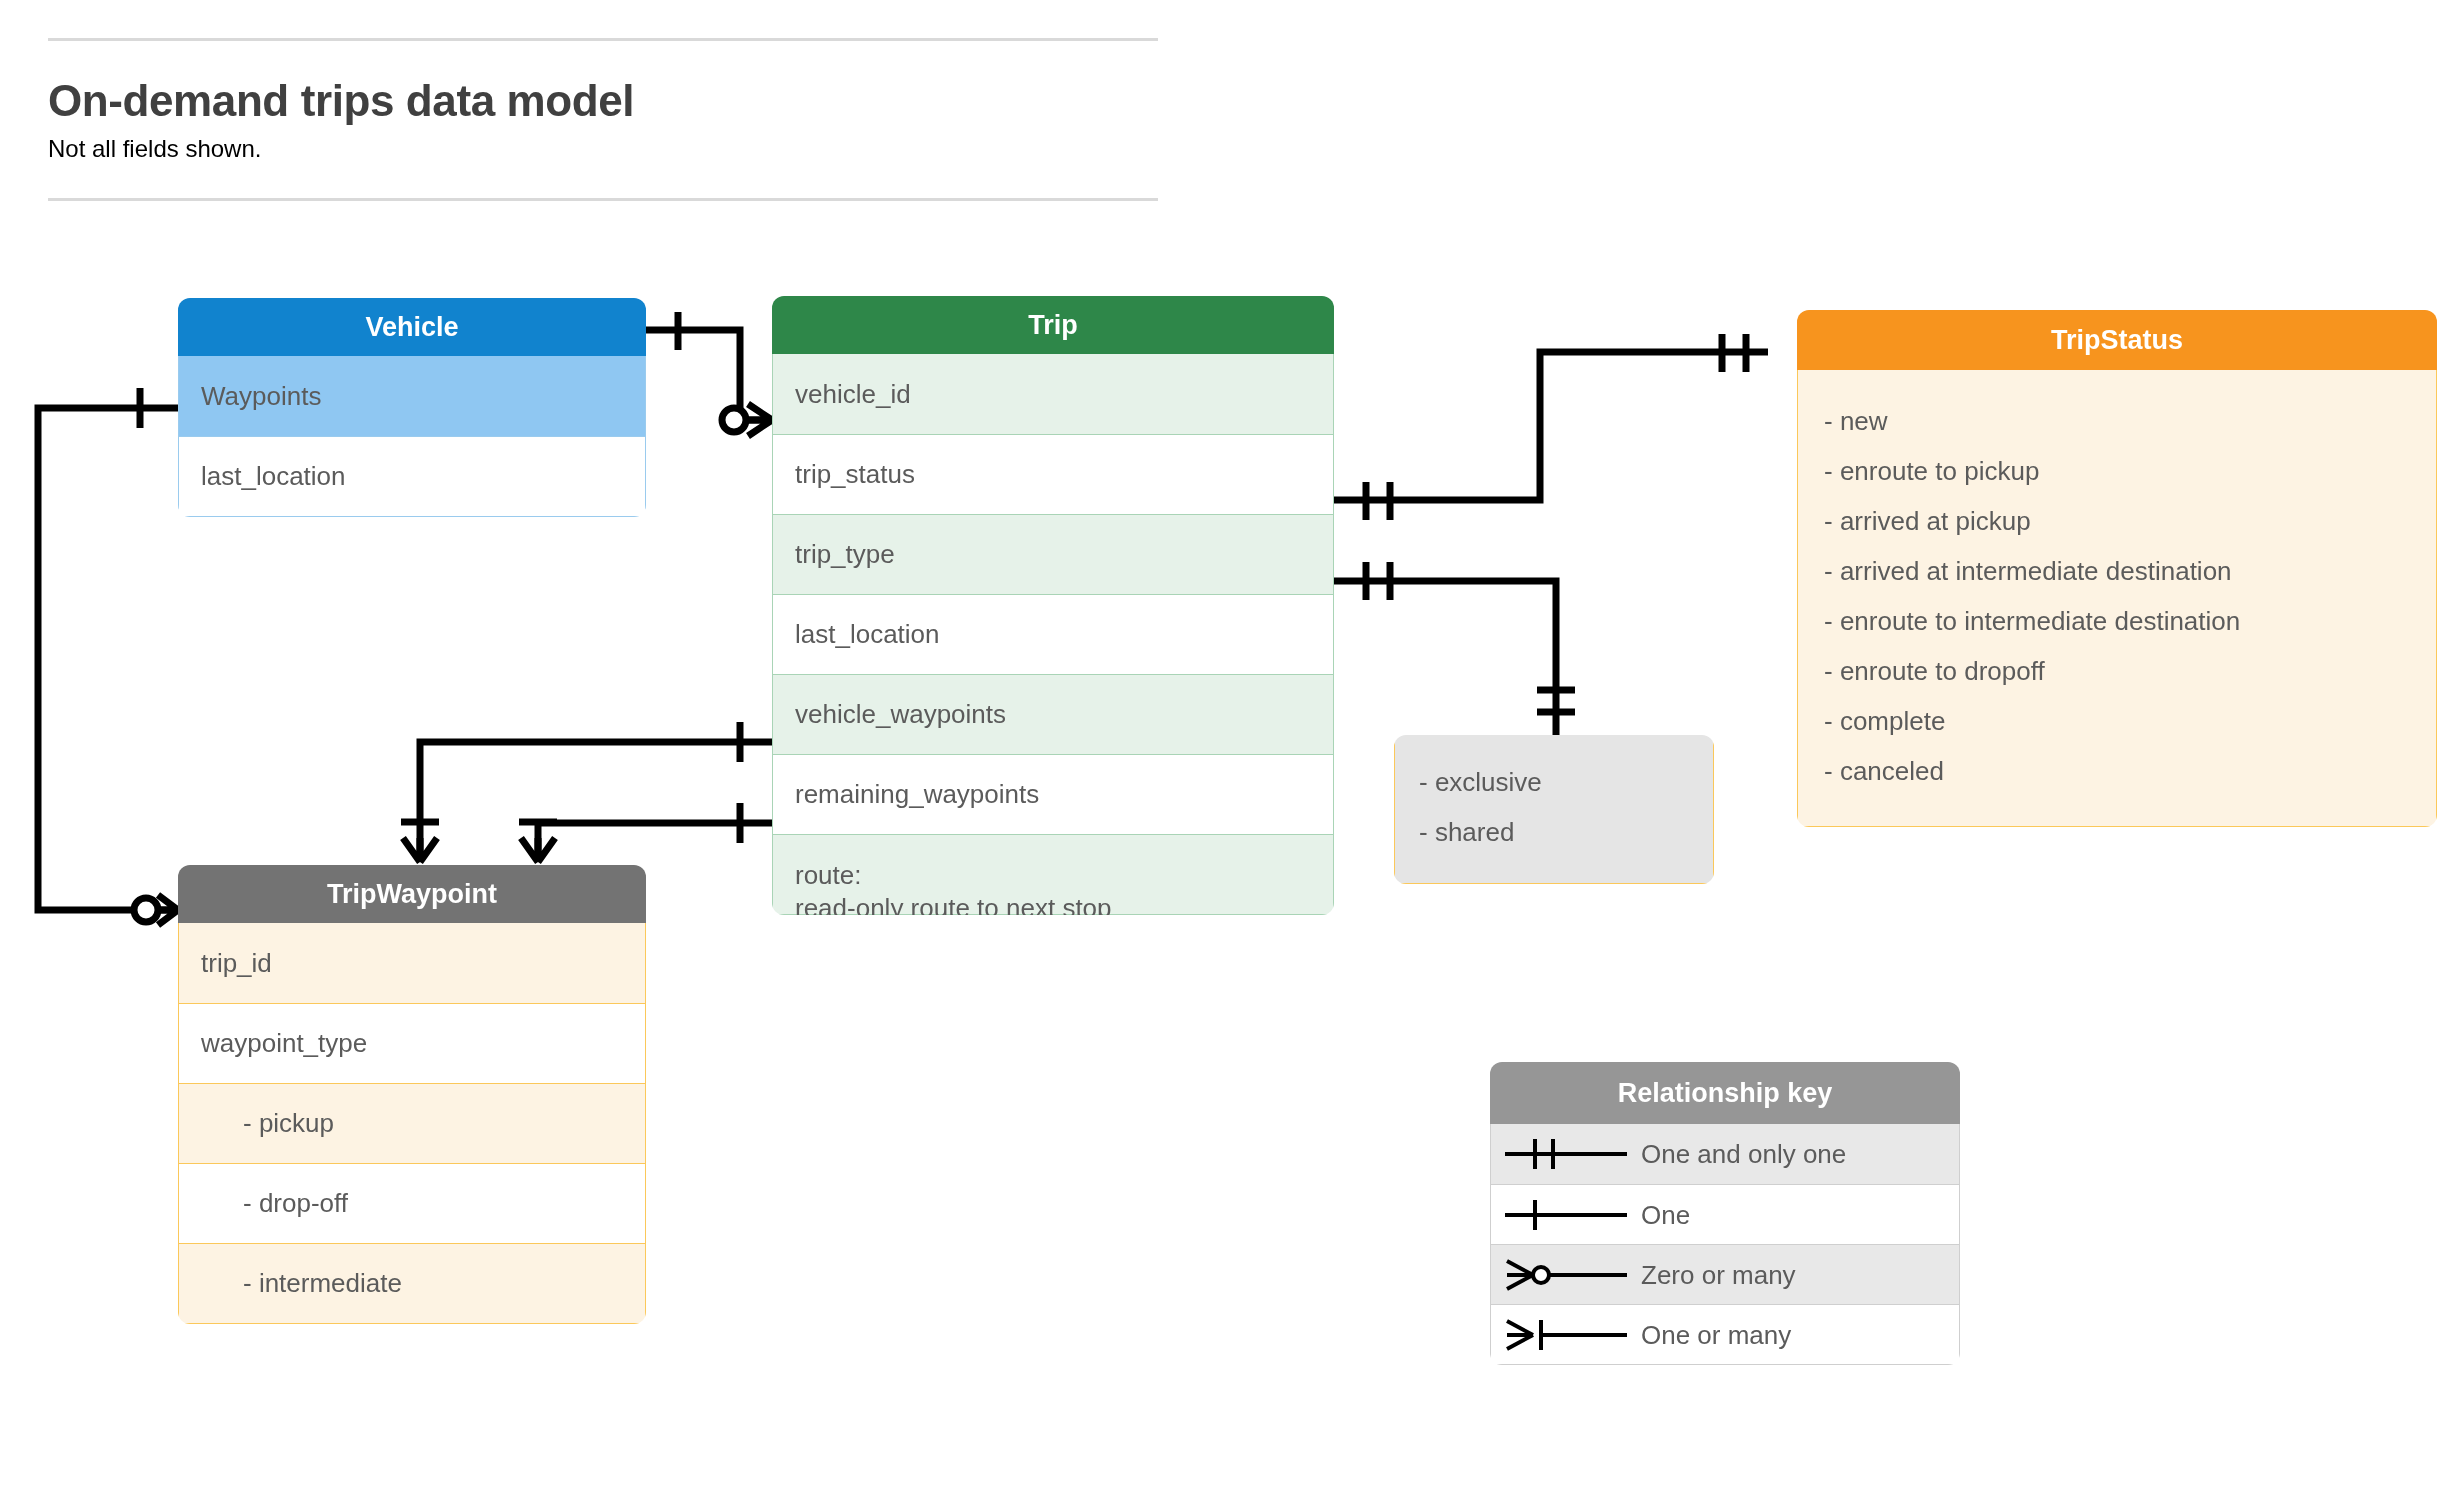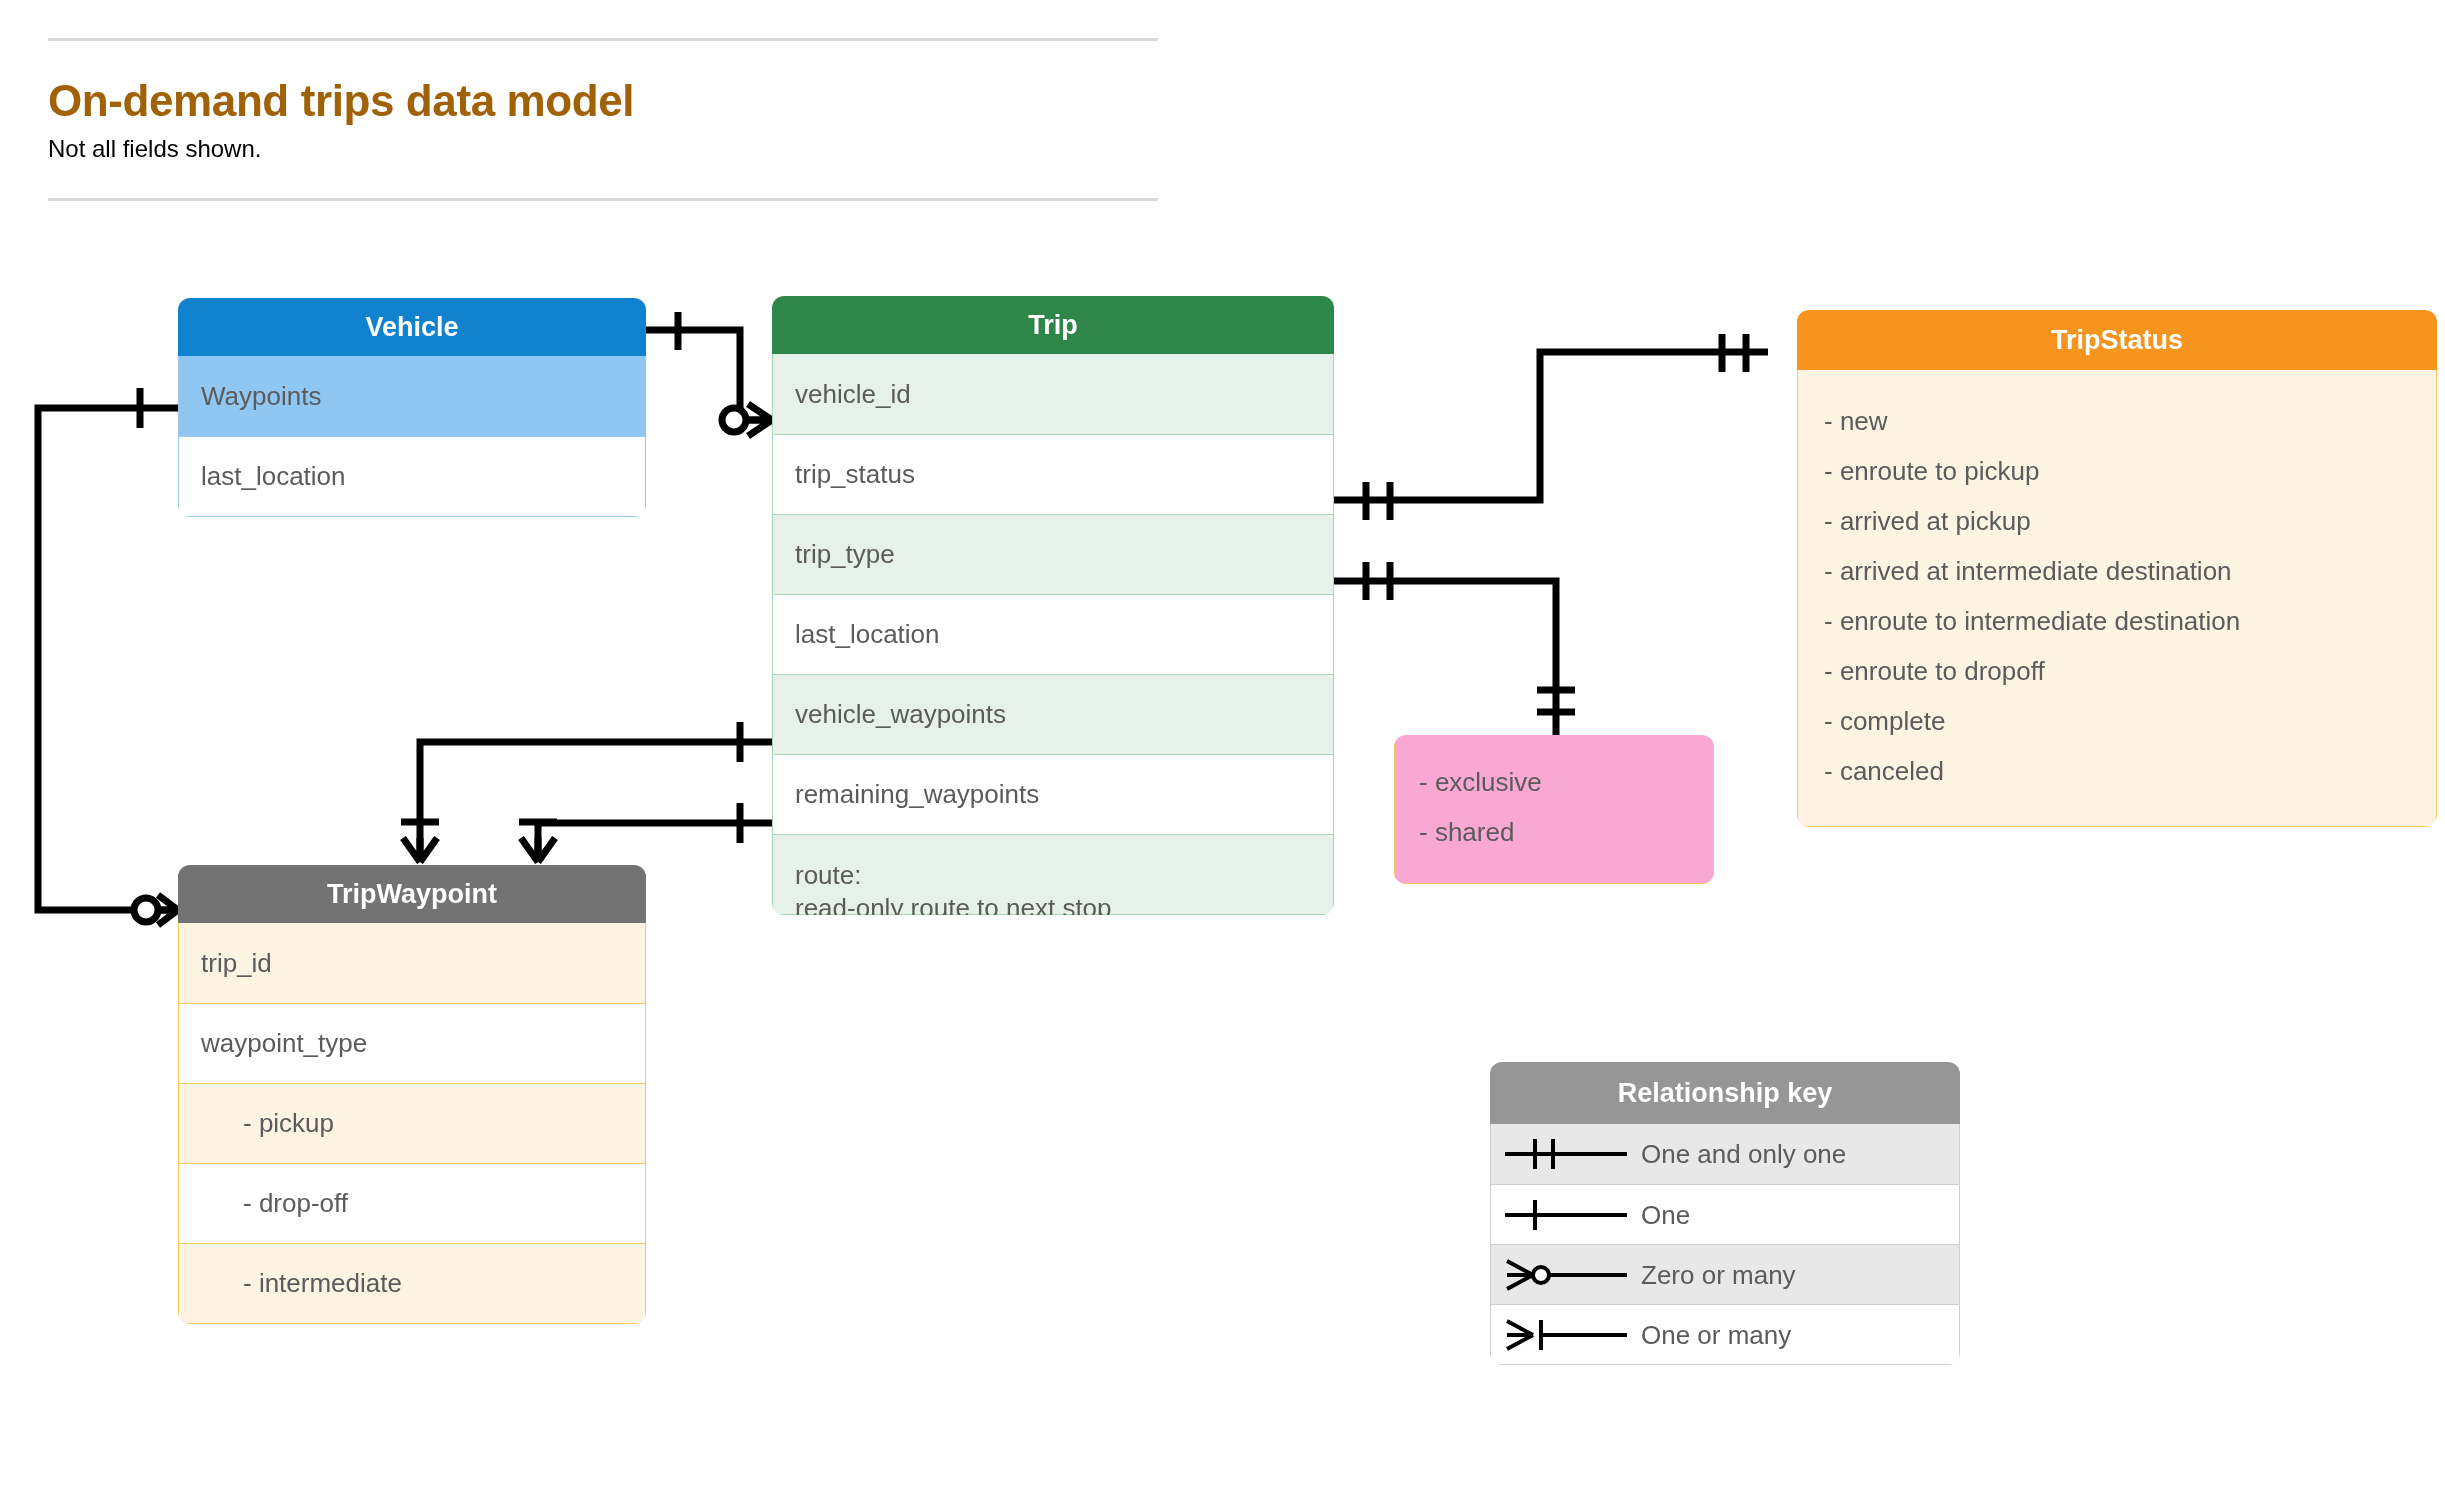"On-demand trips data model" #page-title { color: #a16207 -> #404040 }
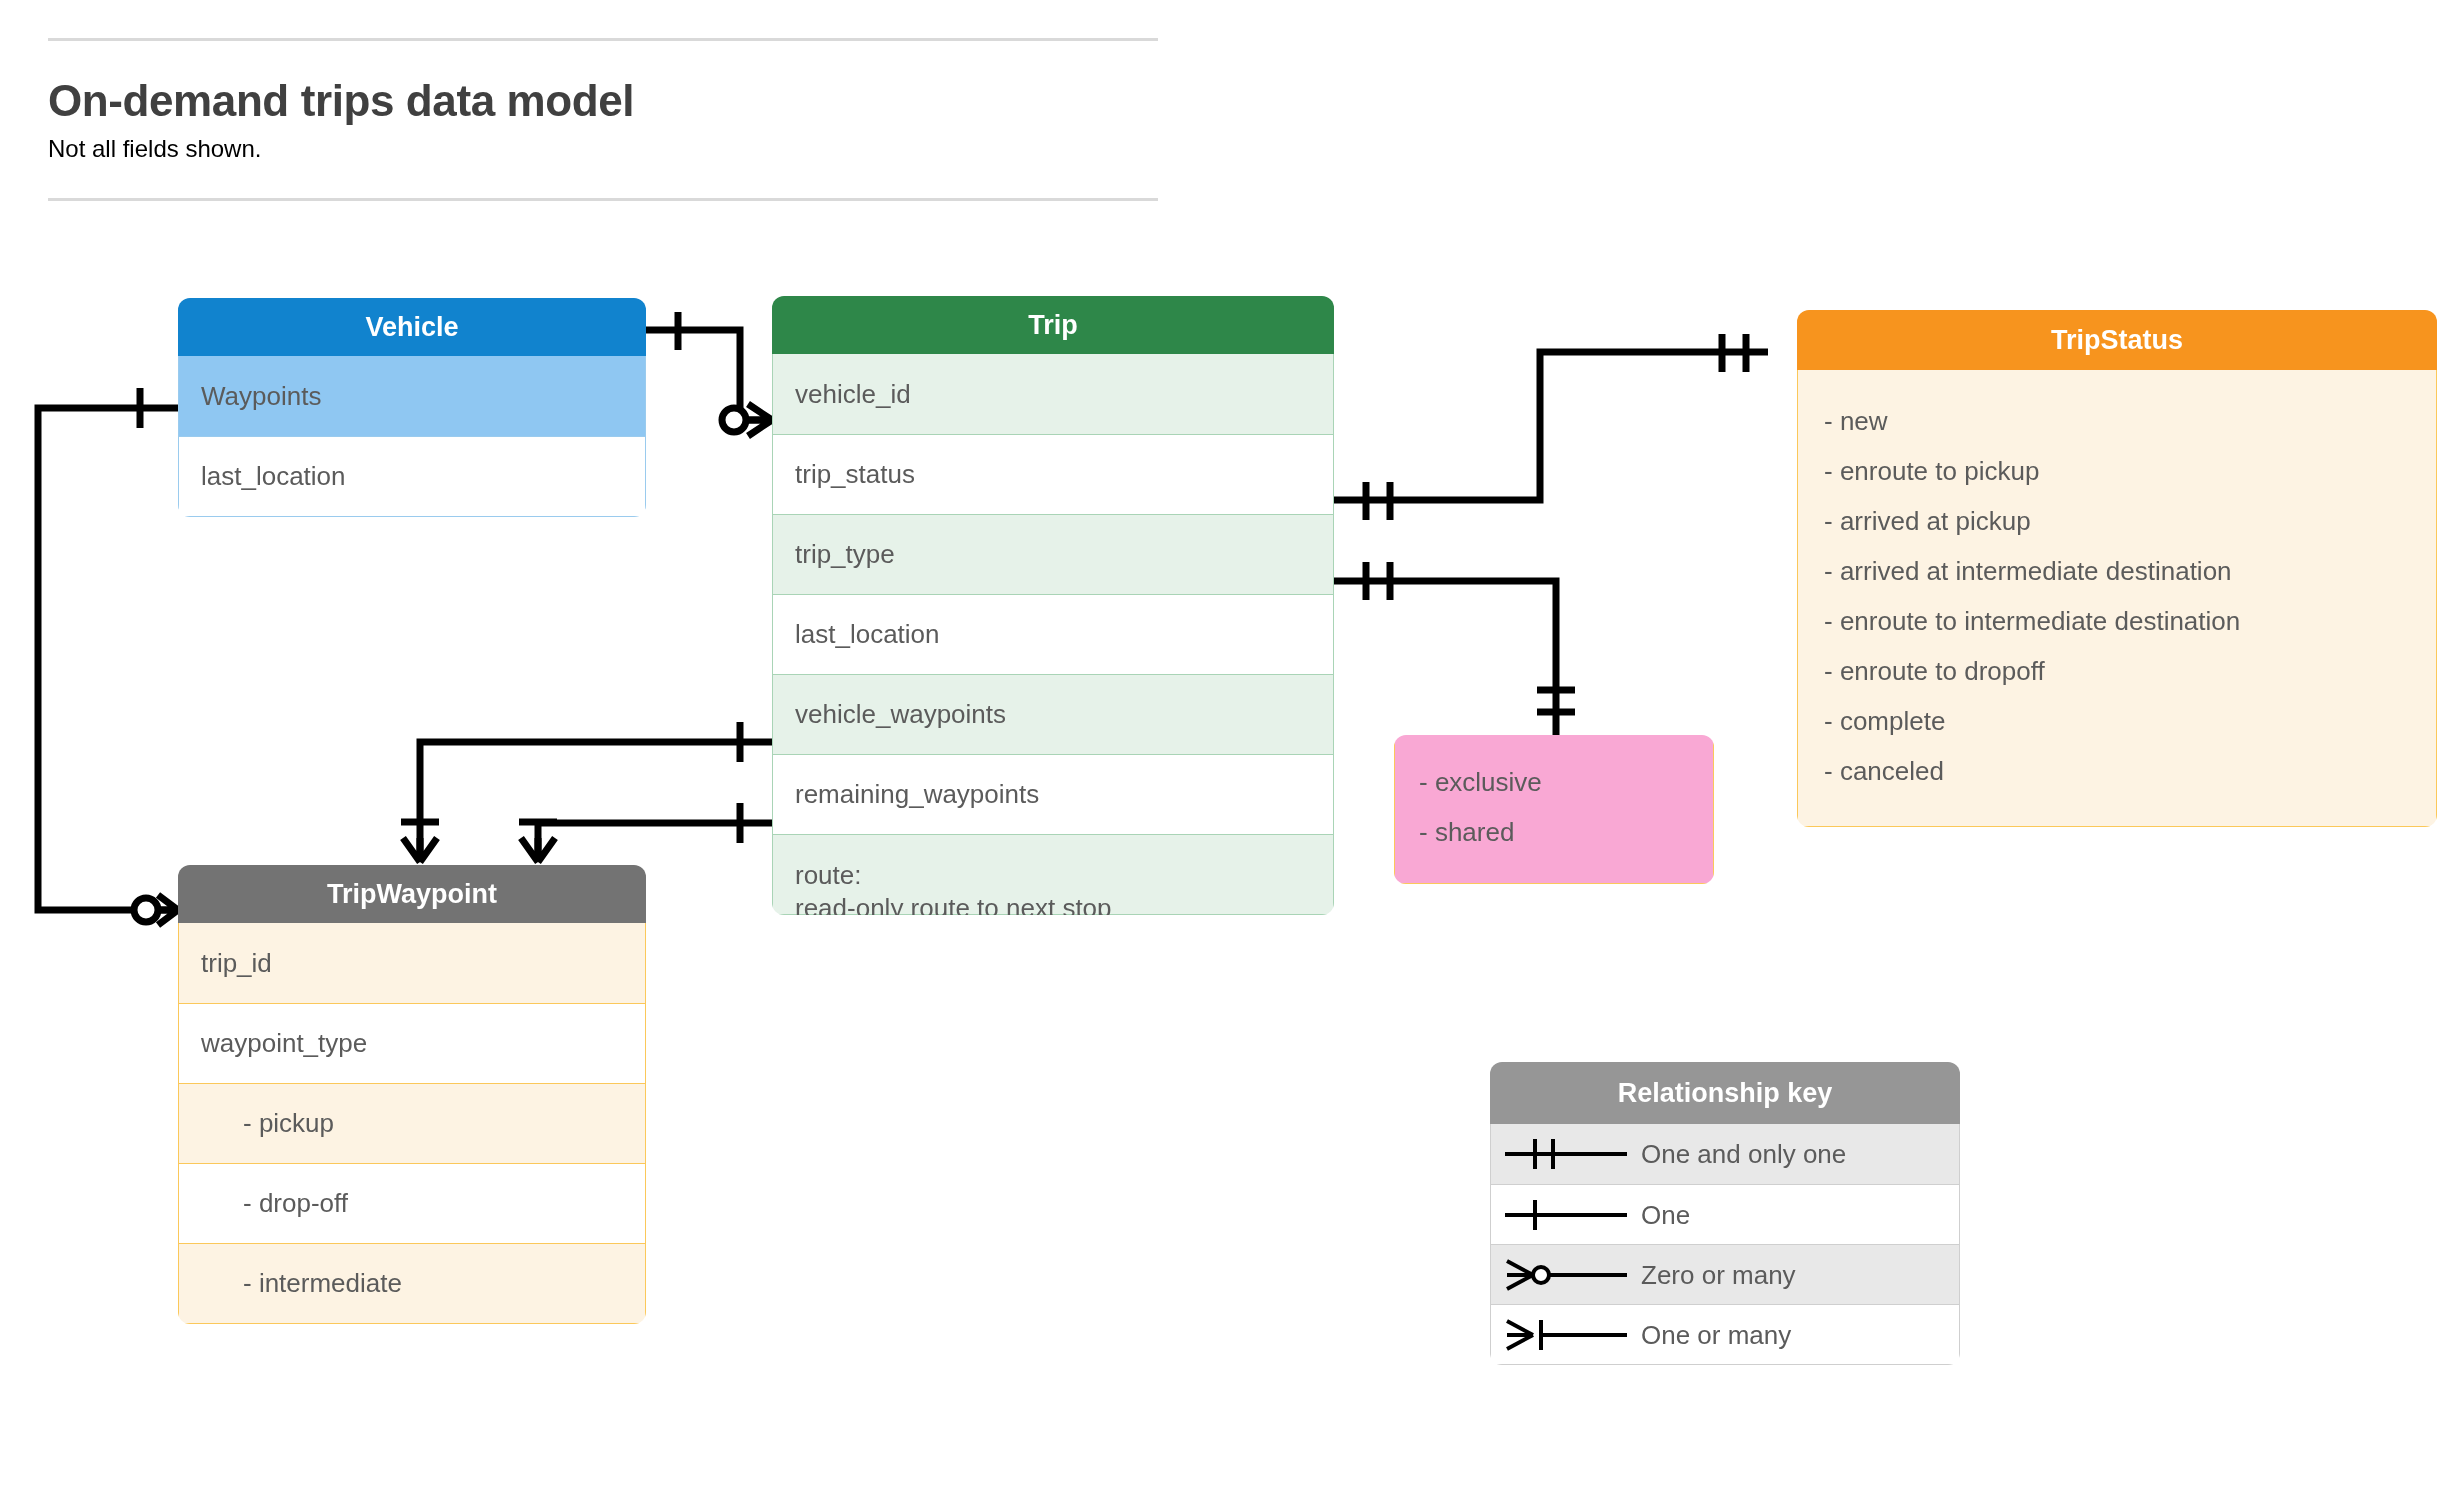"- exclusive" #entity-triptype .entity-body { background: #f9a8d4 -> #e5e5e5 }
